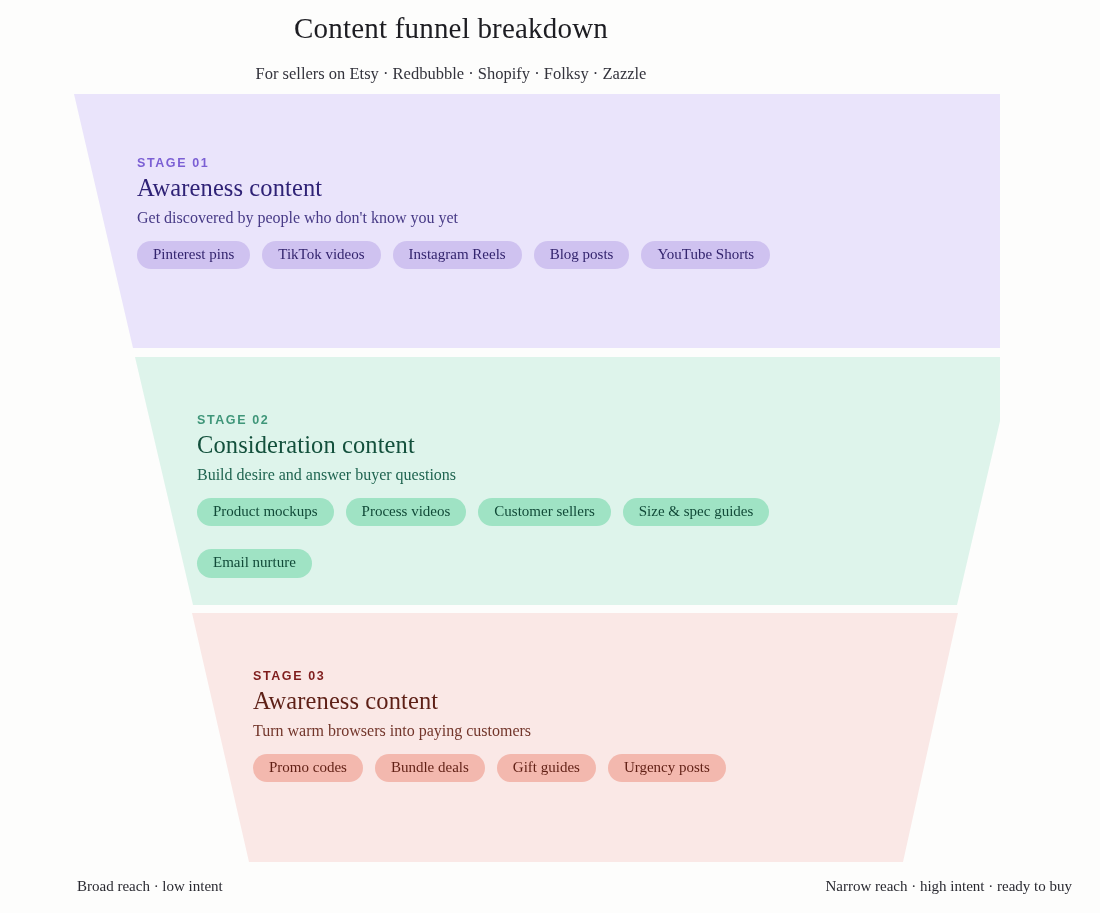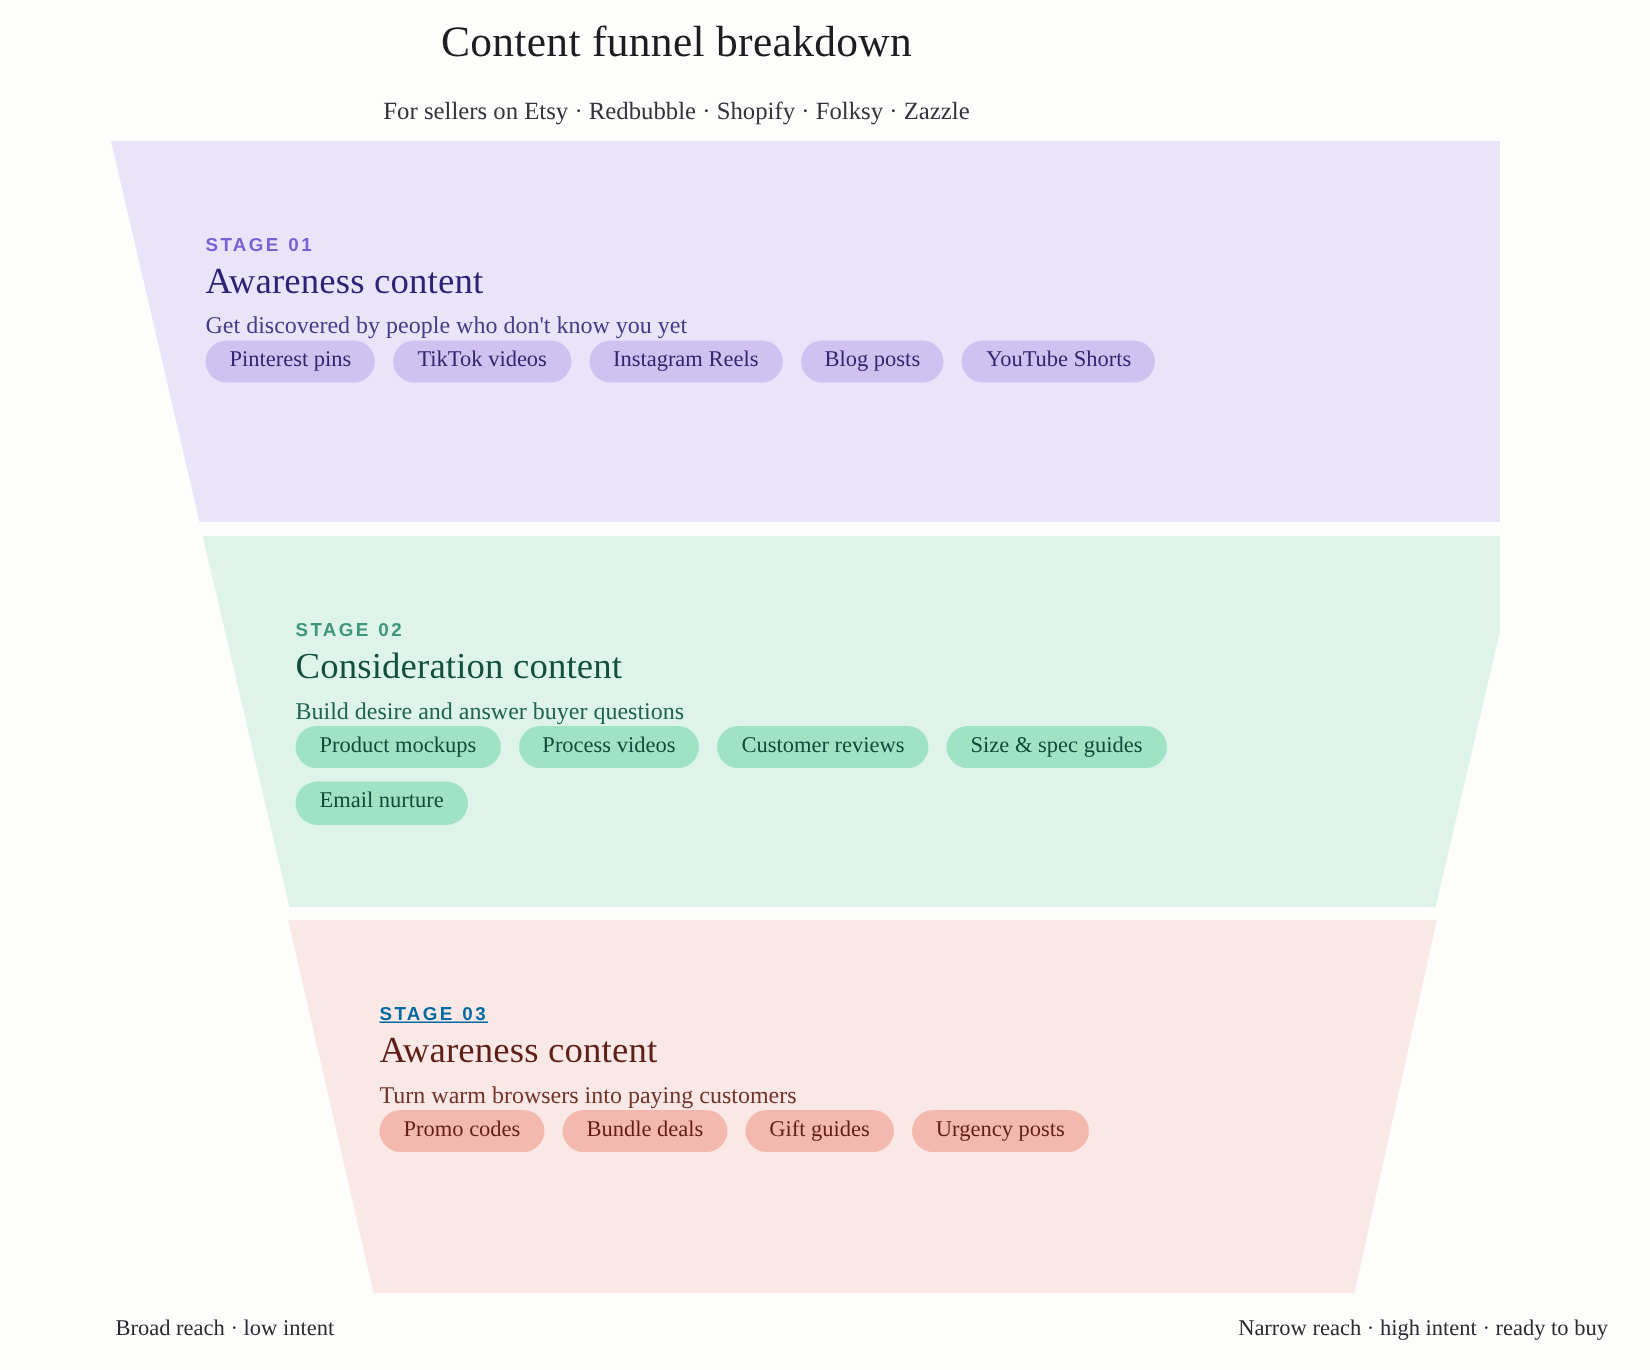"Pinterest pins" .chips { gap: 9px 12px -> 23px 12px; margin-top: none -> 14px }
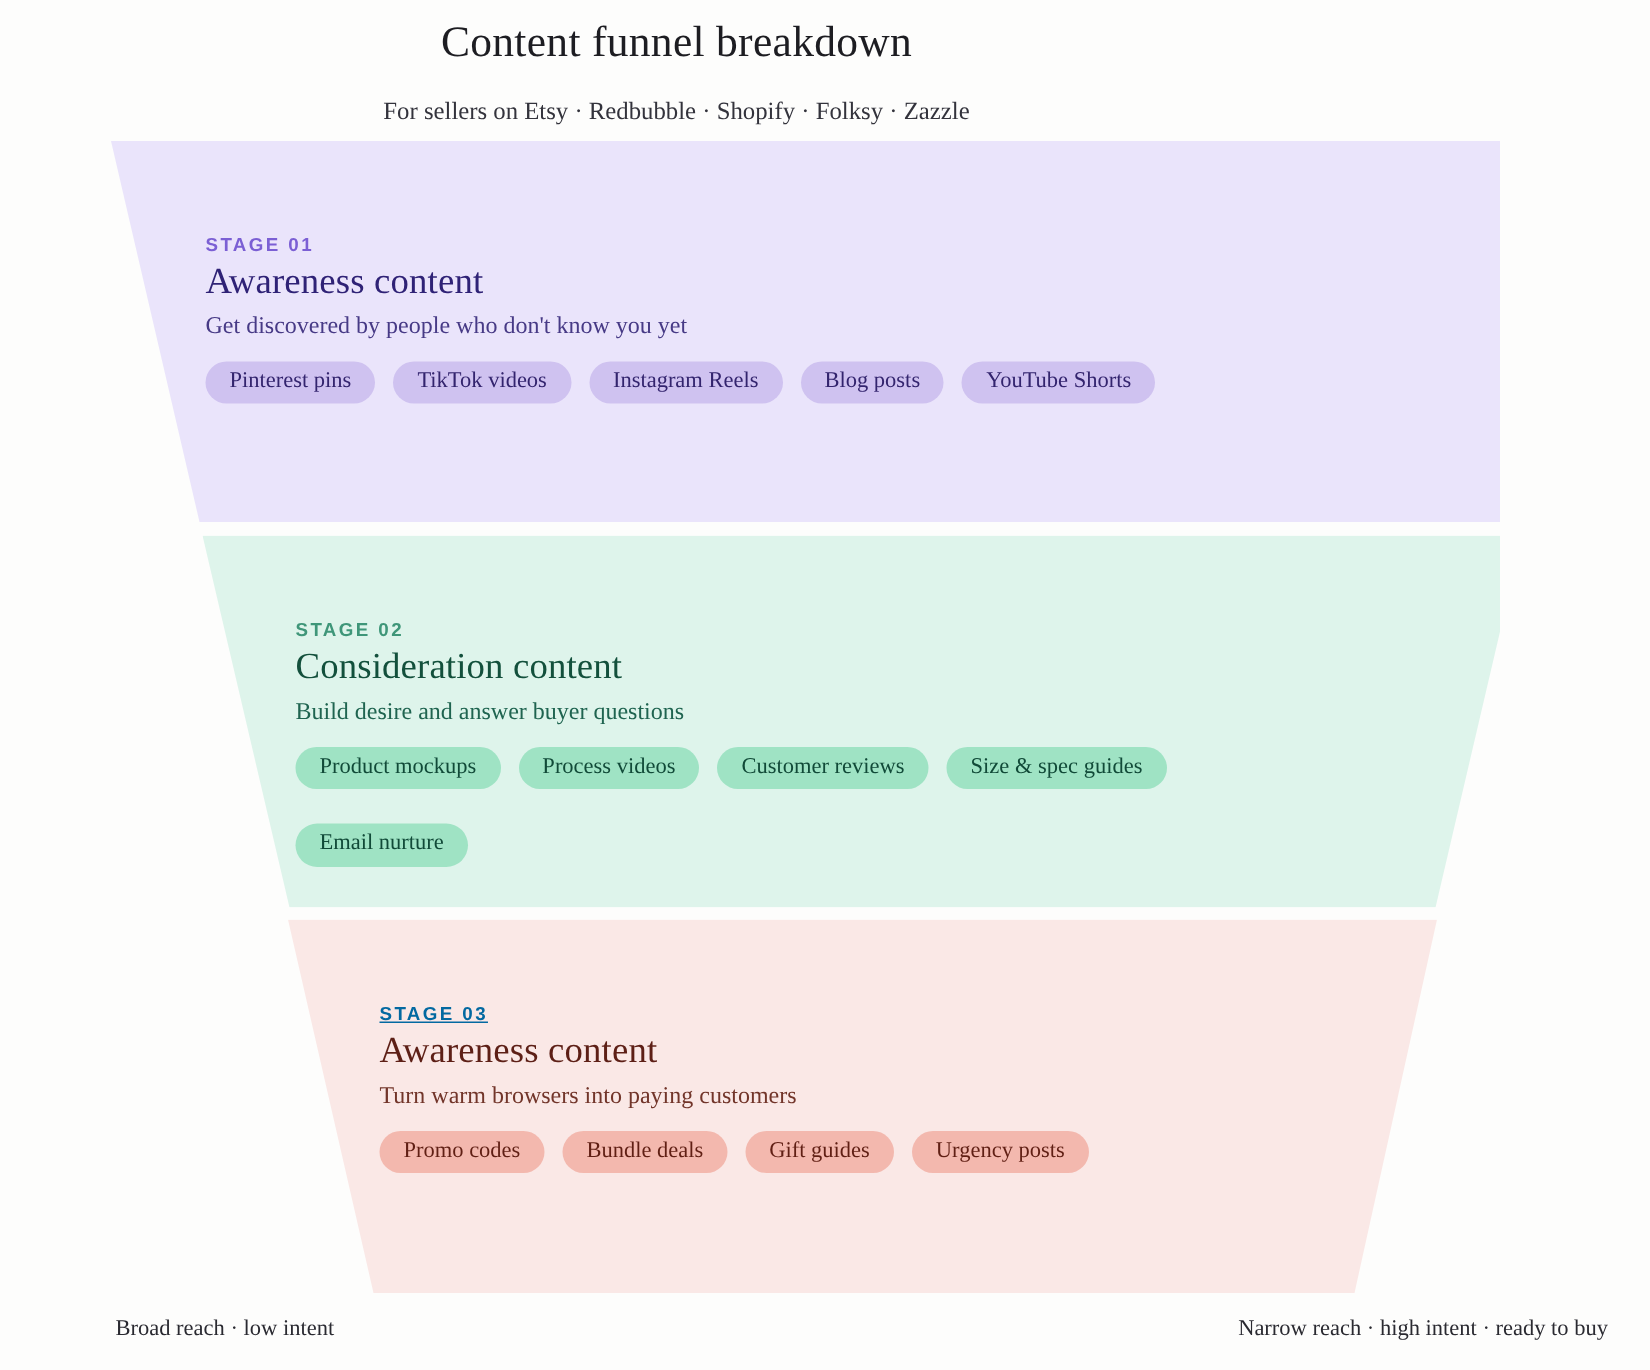"Customer reviews" span.chip { text: reviews -> sellers }
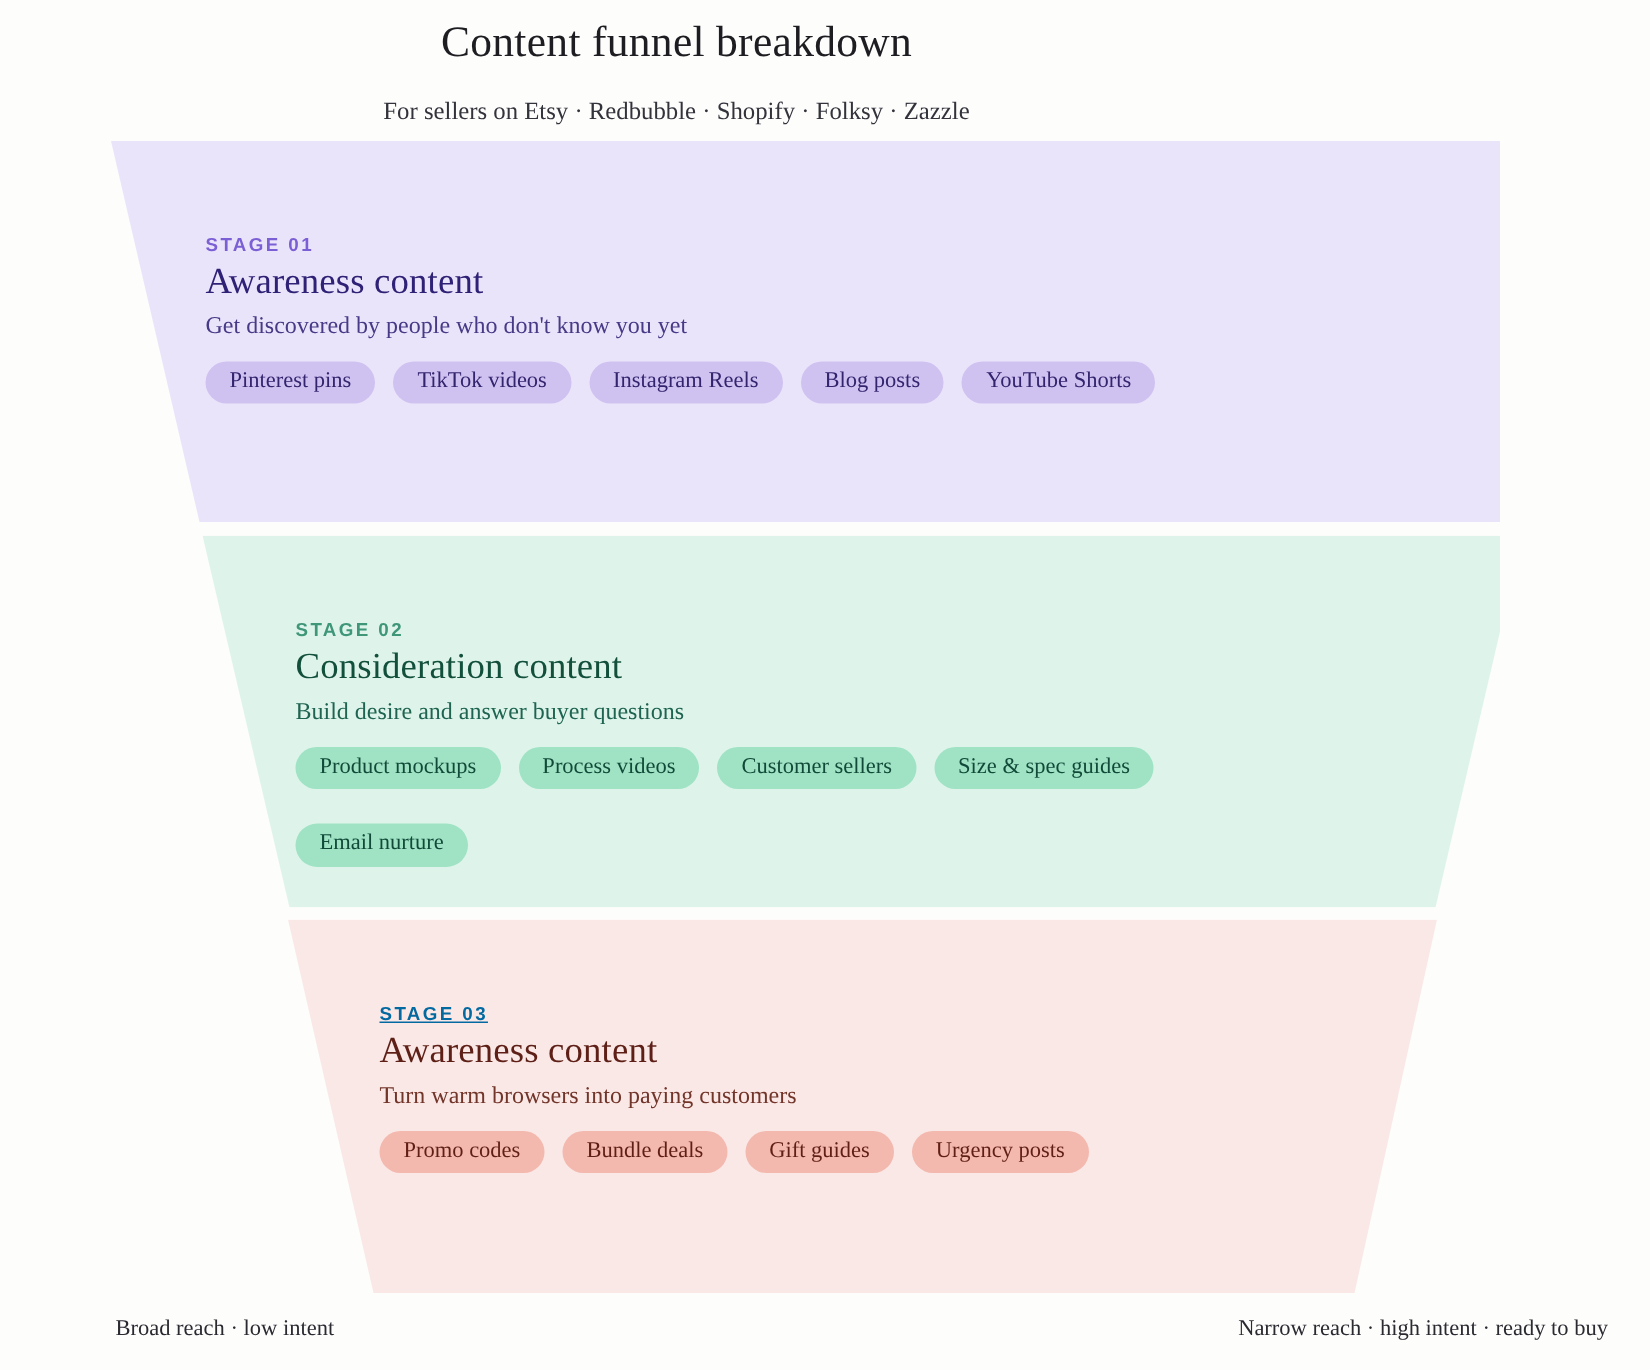"STAGE 03" #stage-3 .stage-label { color: #0369a1 -> #7f1d1d; text-decoration: underline -> none }
